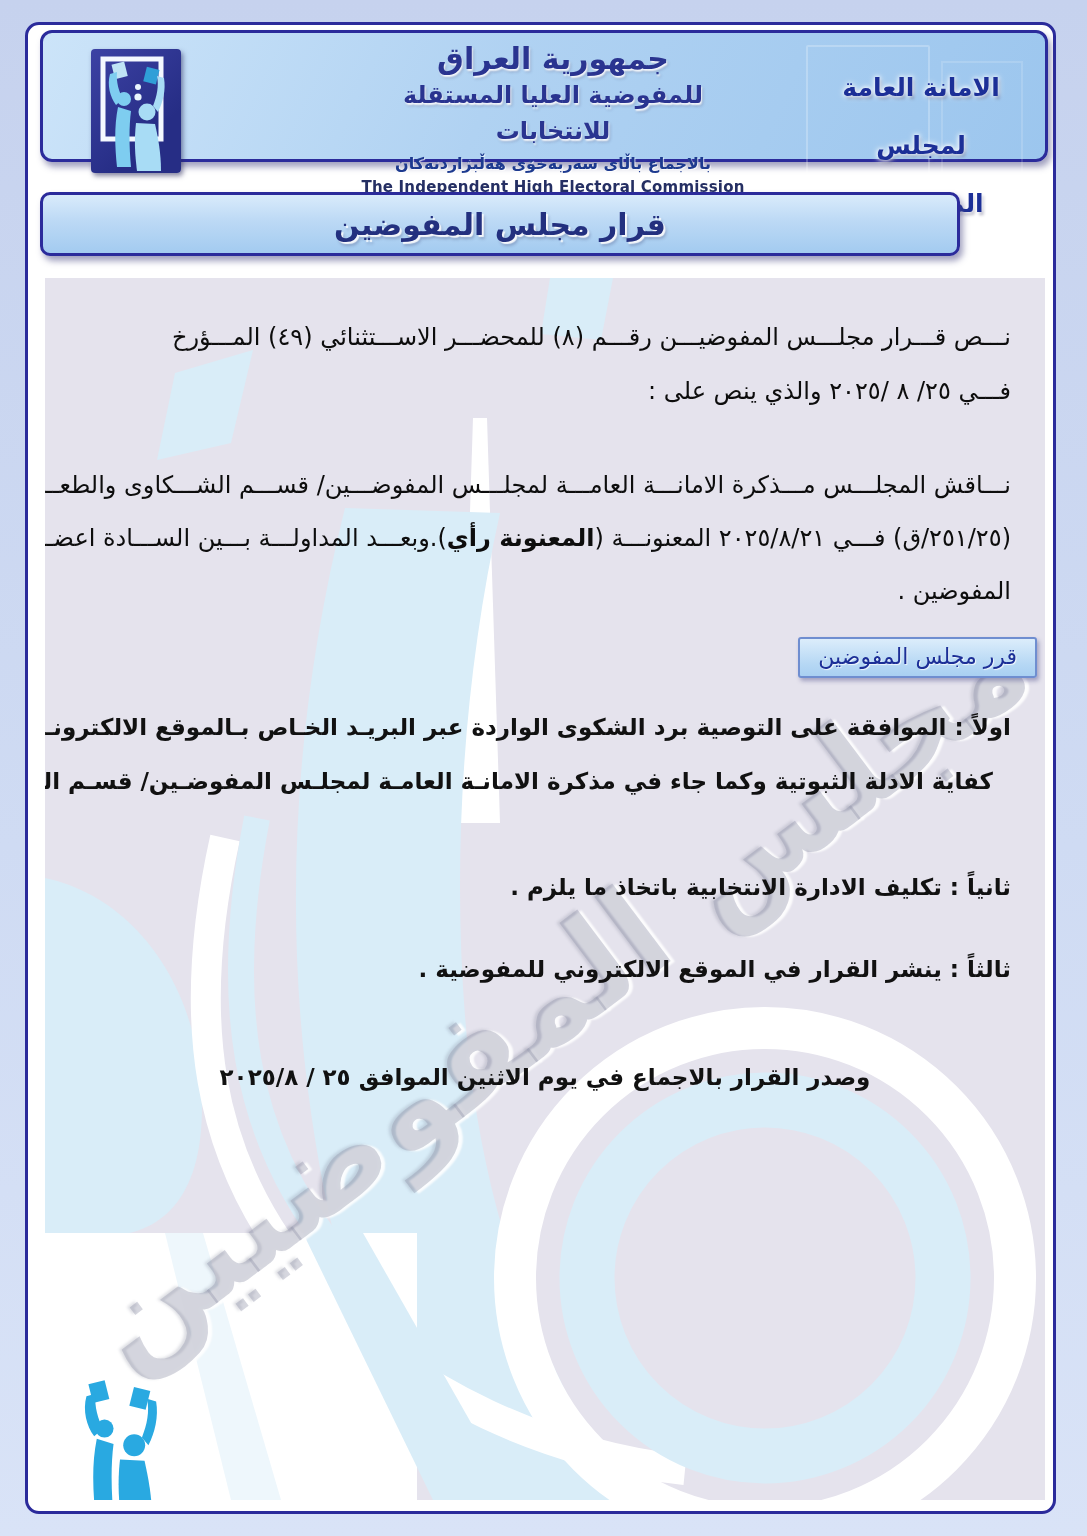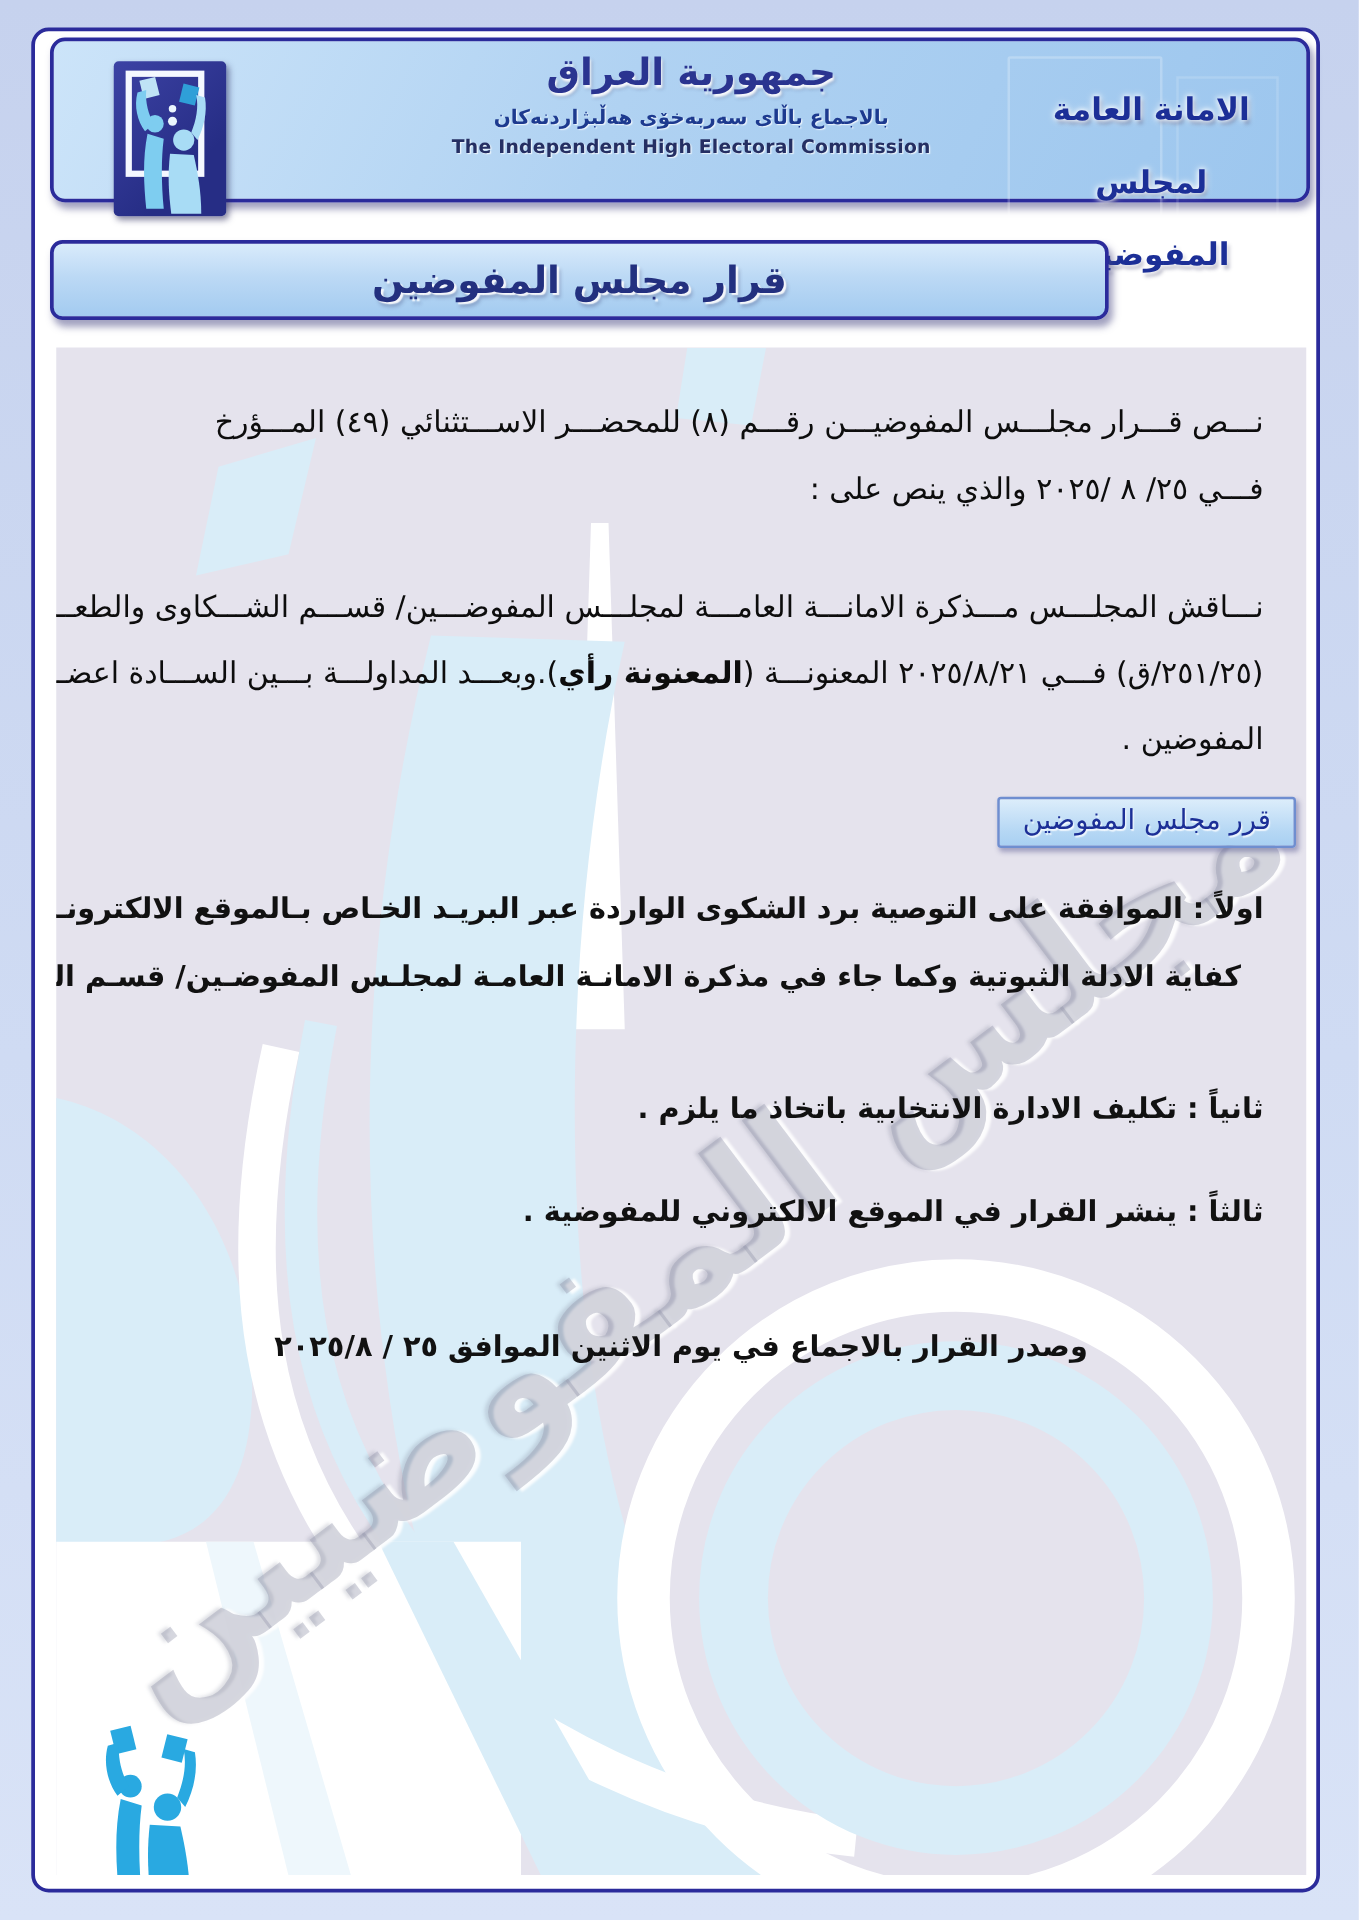"للمفوضية العليا المستقلة للانتخابات" div.l2 { html: none -> <div>للمفوضية العليا المستقلة للانتخابات</div> }
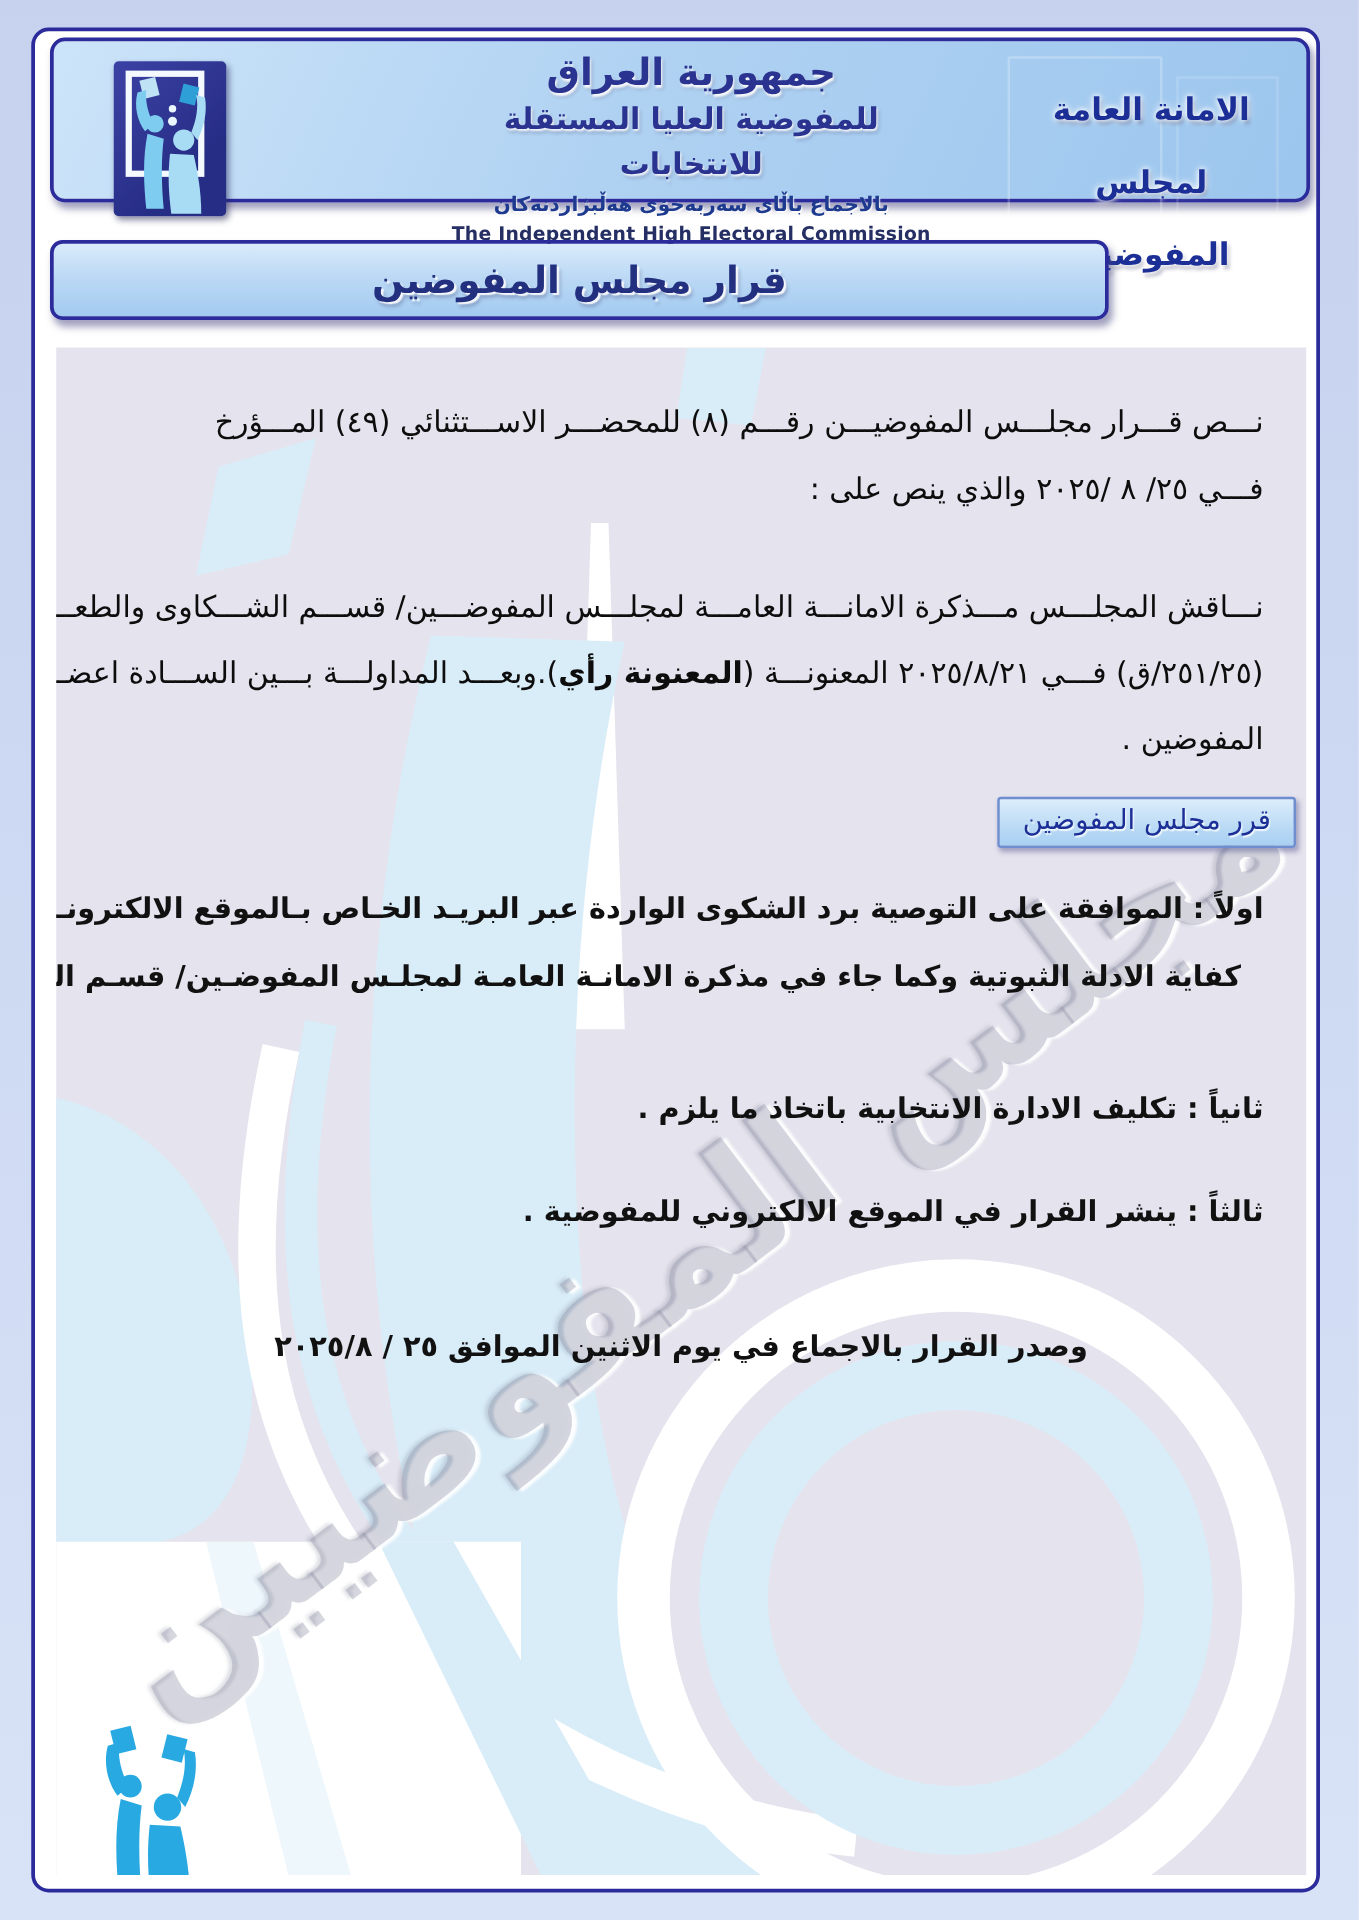"قرار مجلس المفوضين" .title-box { width: 847px -> 920px }
